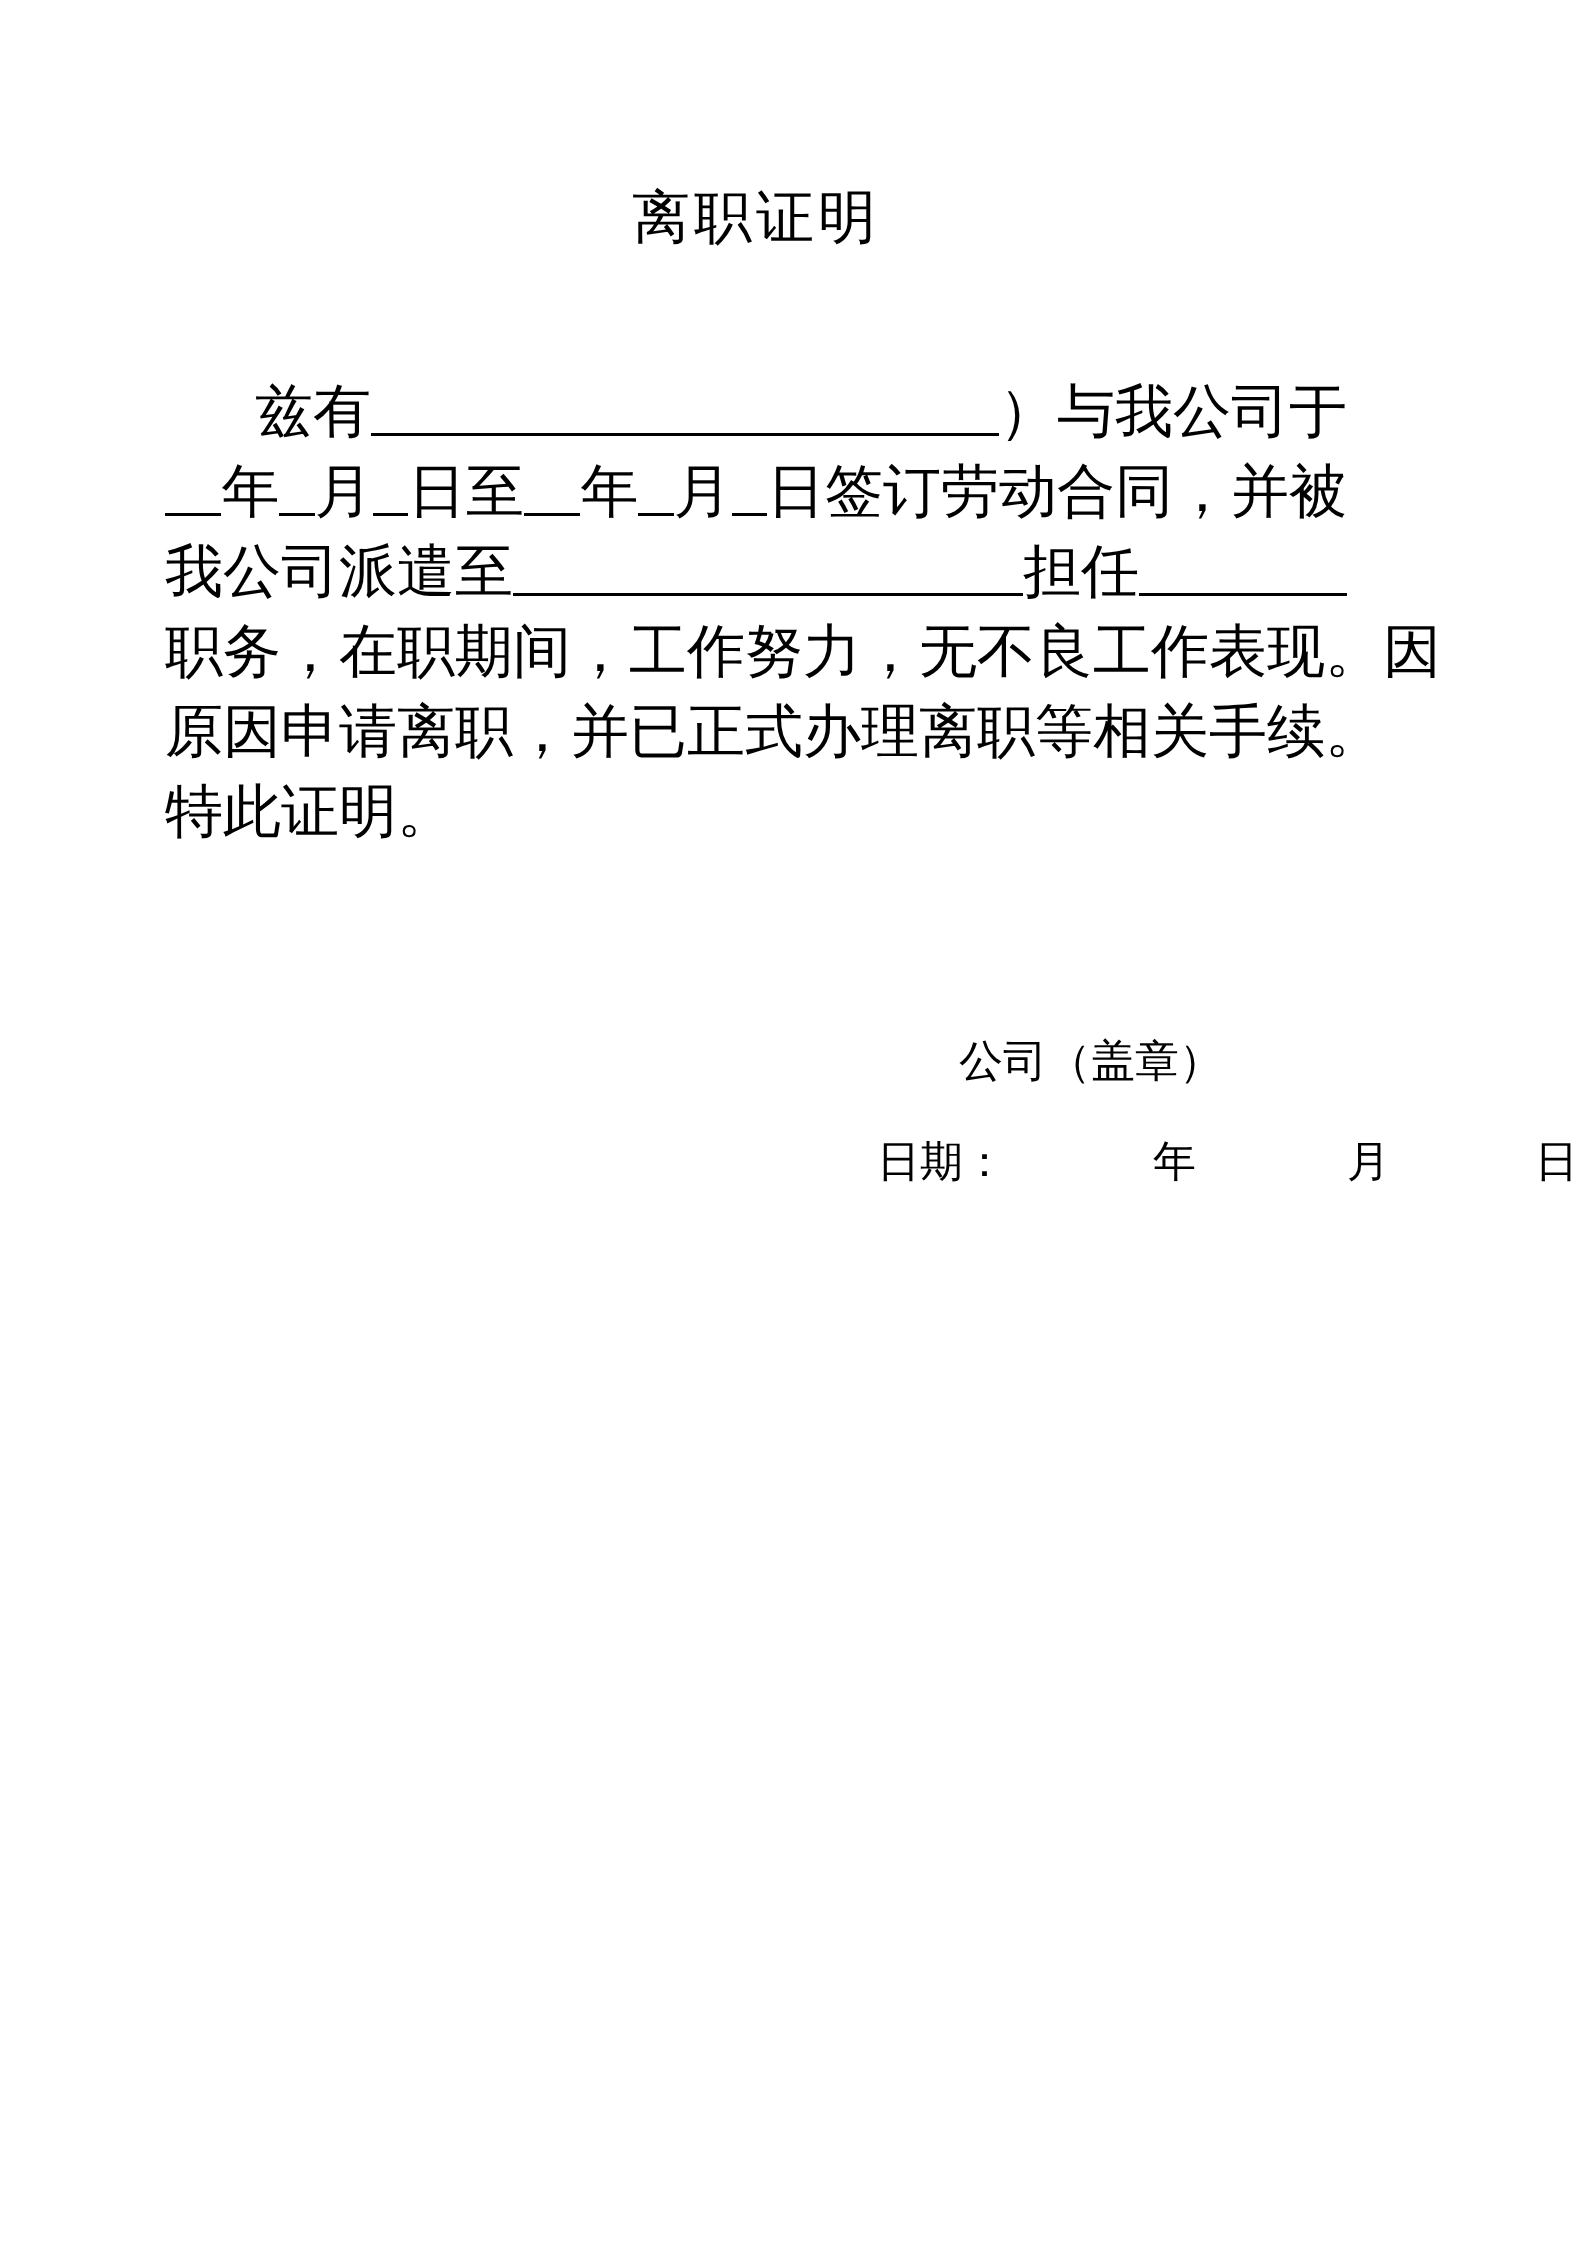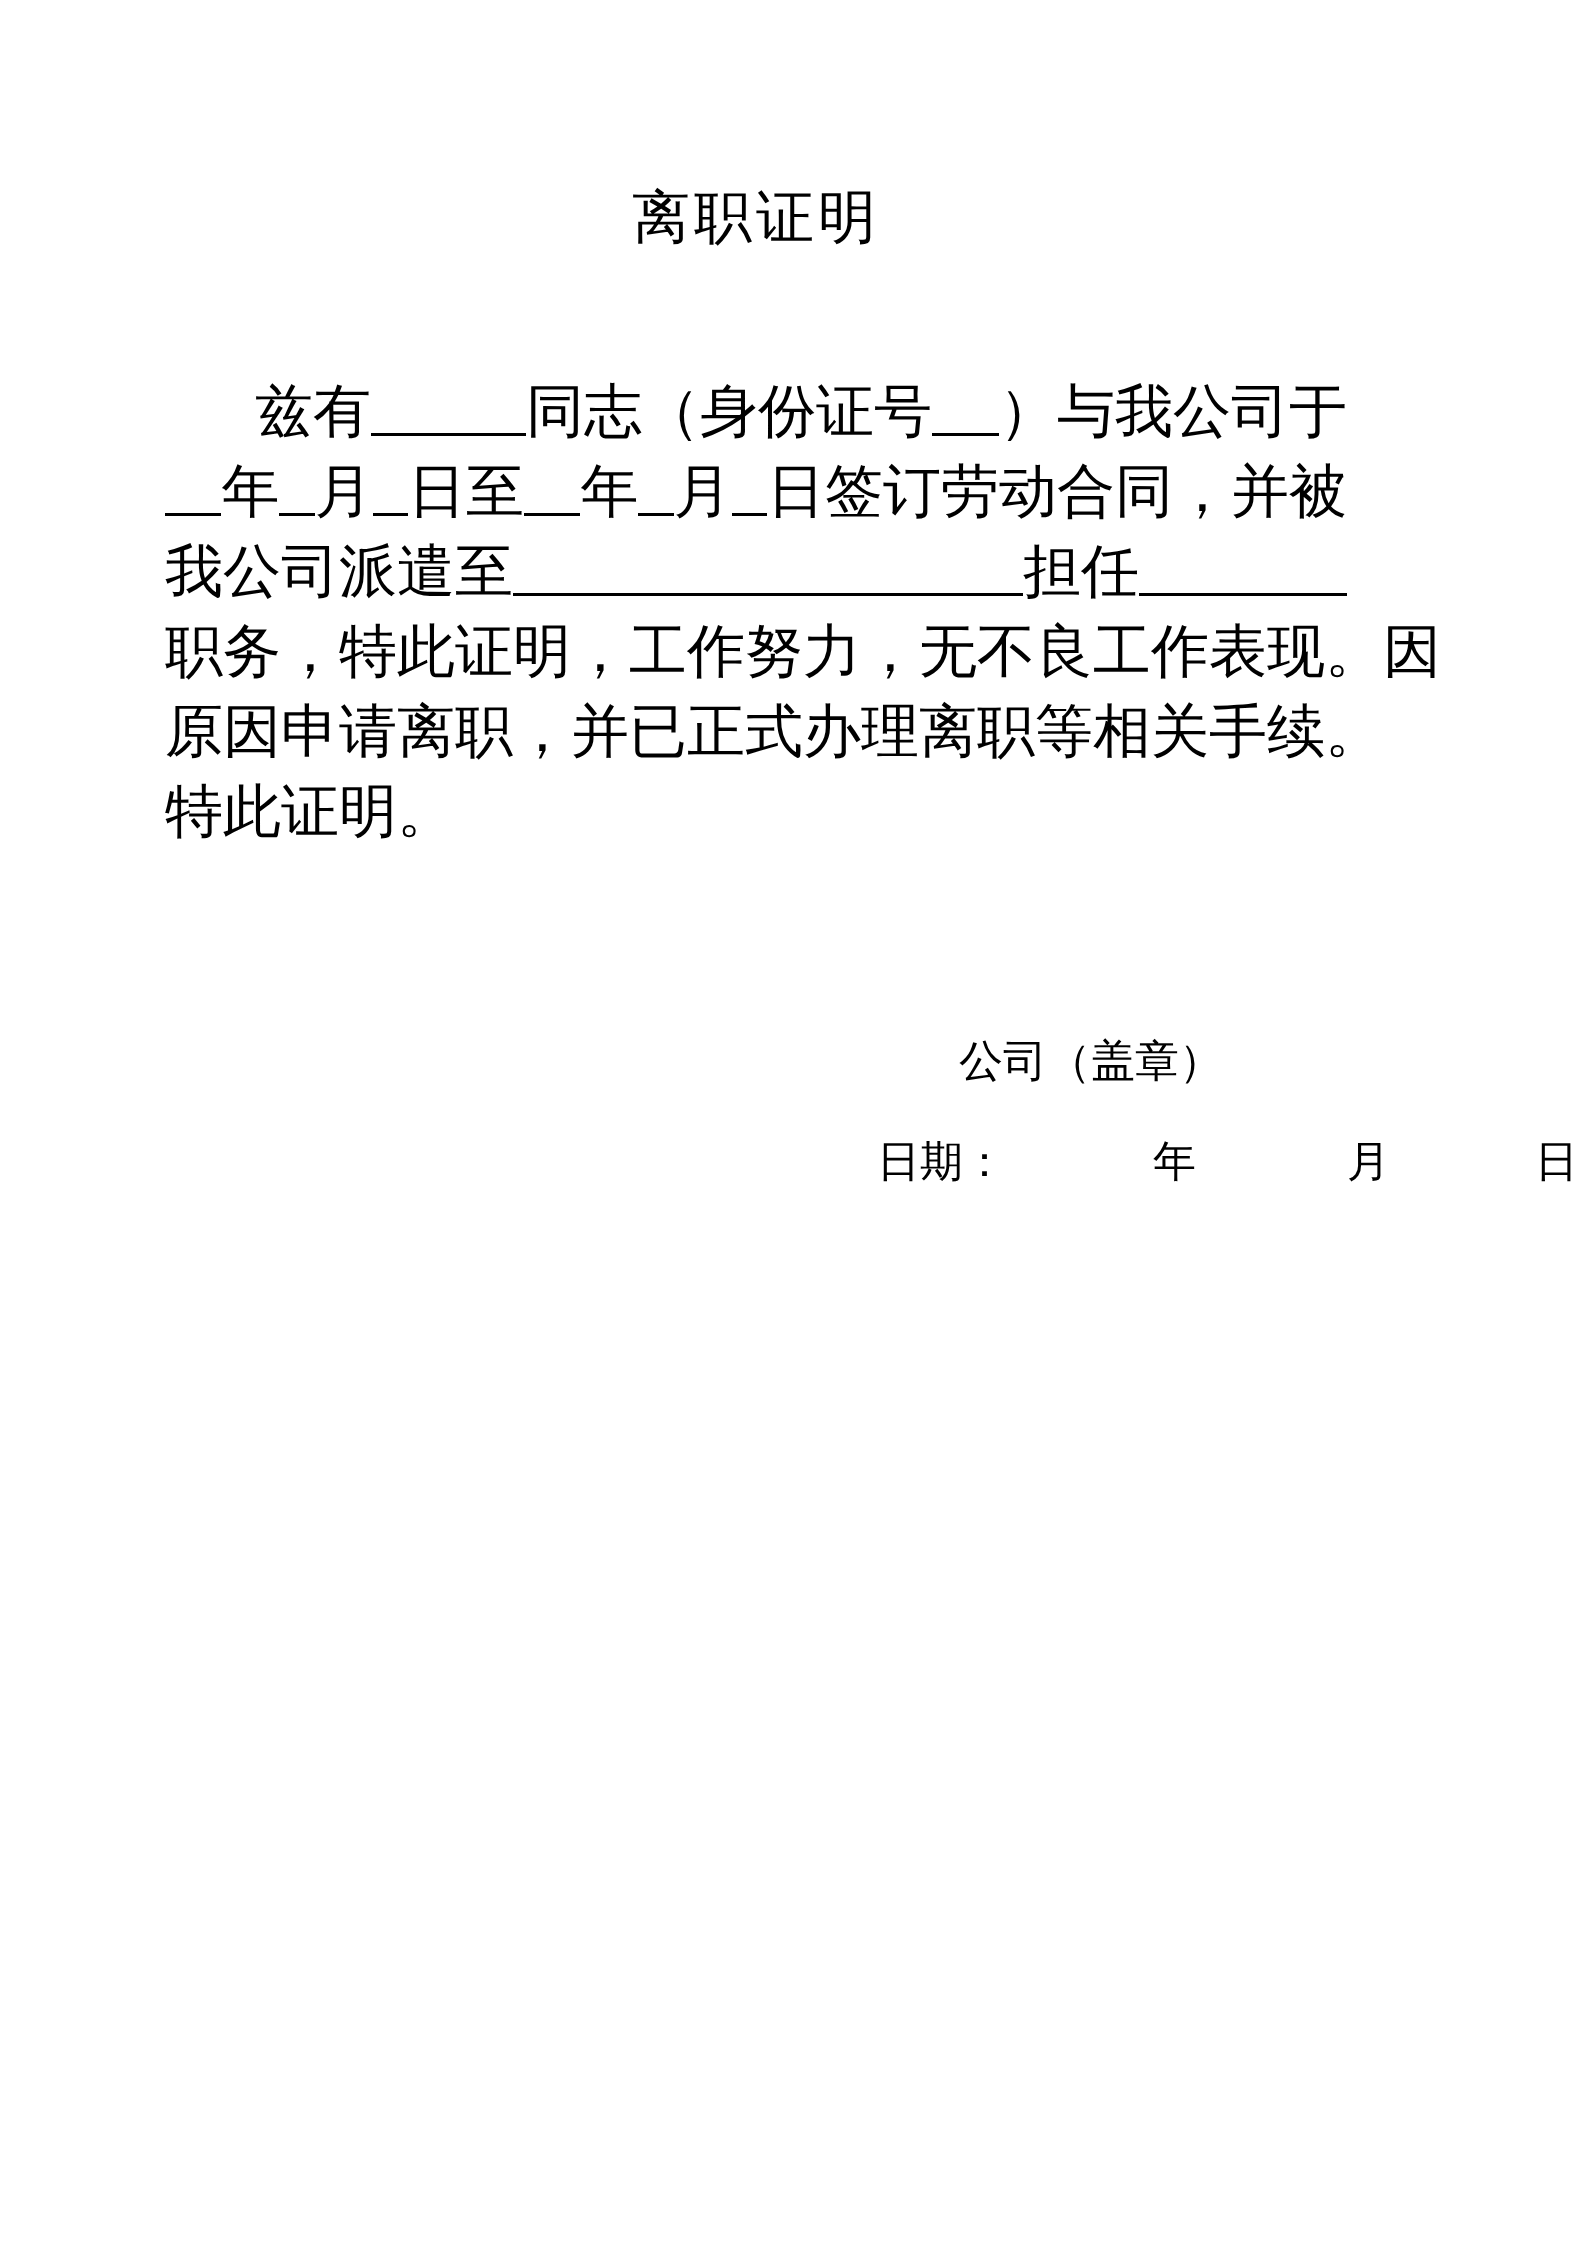"同志（身份证号" span.txt { html: <span>同志（身份证号</span> -> none }
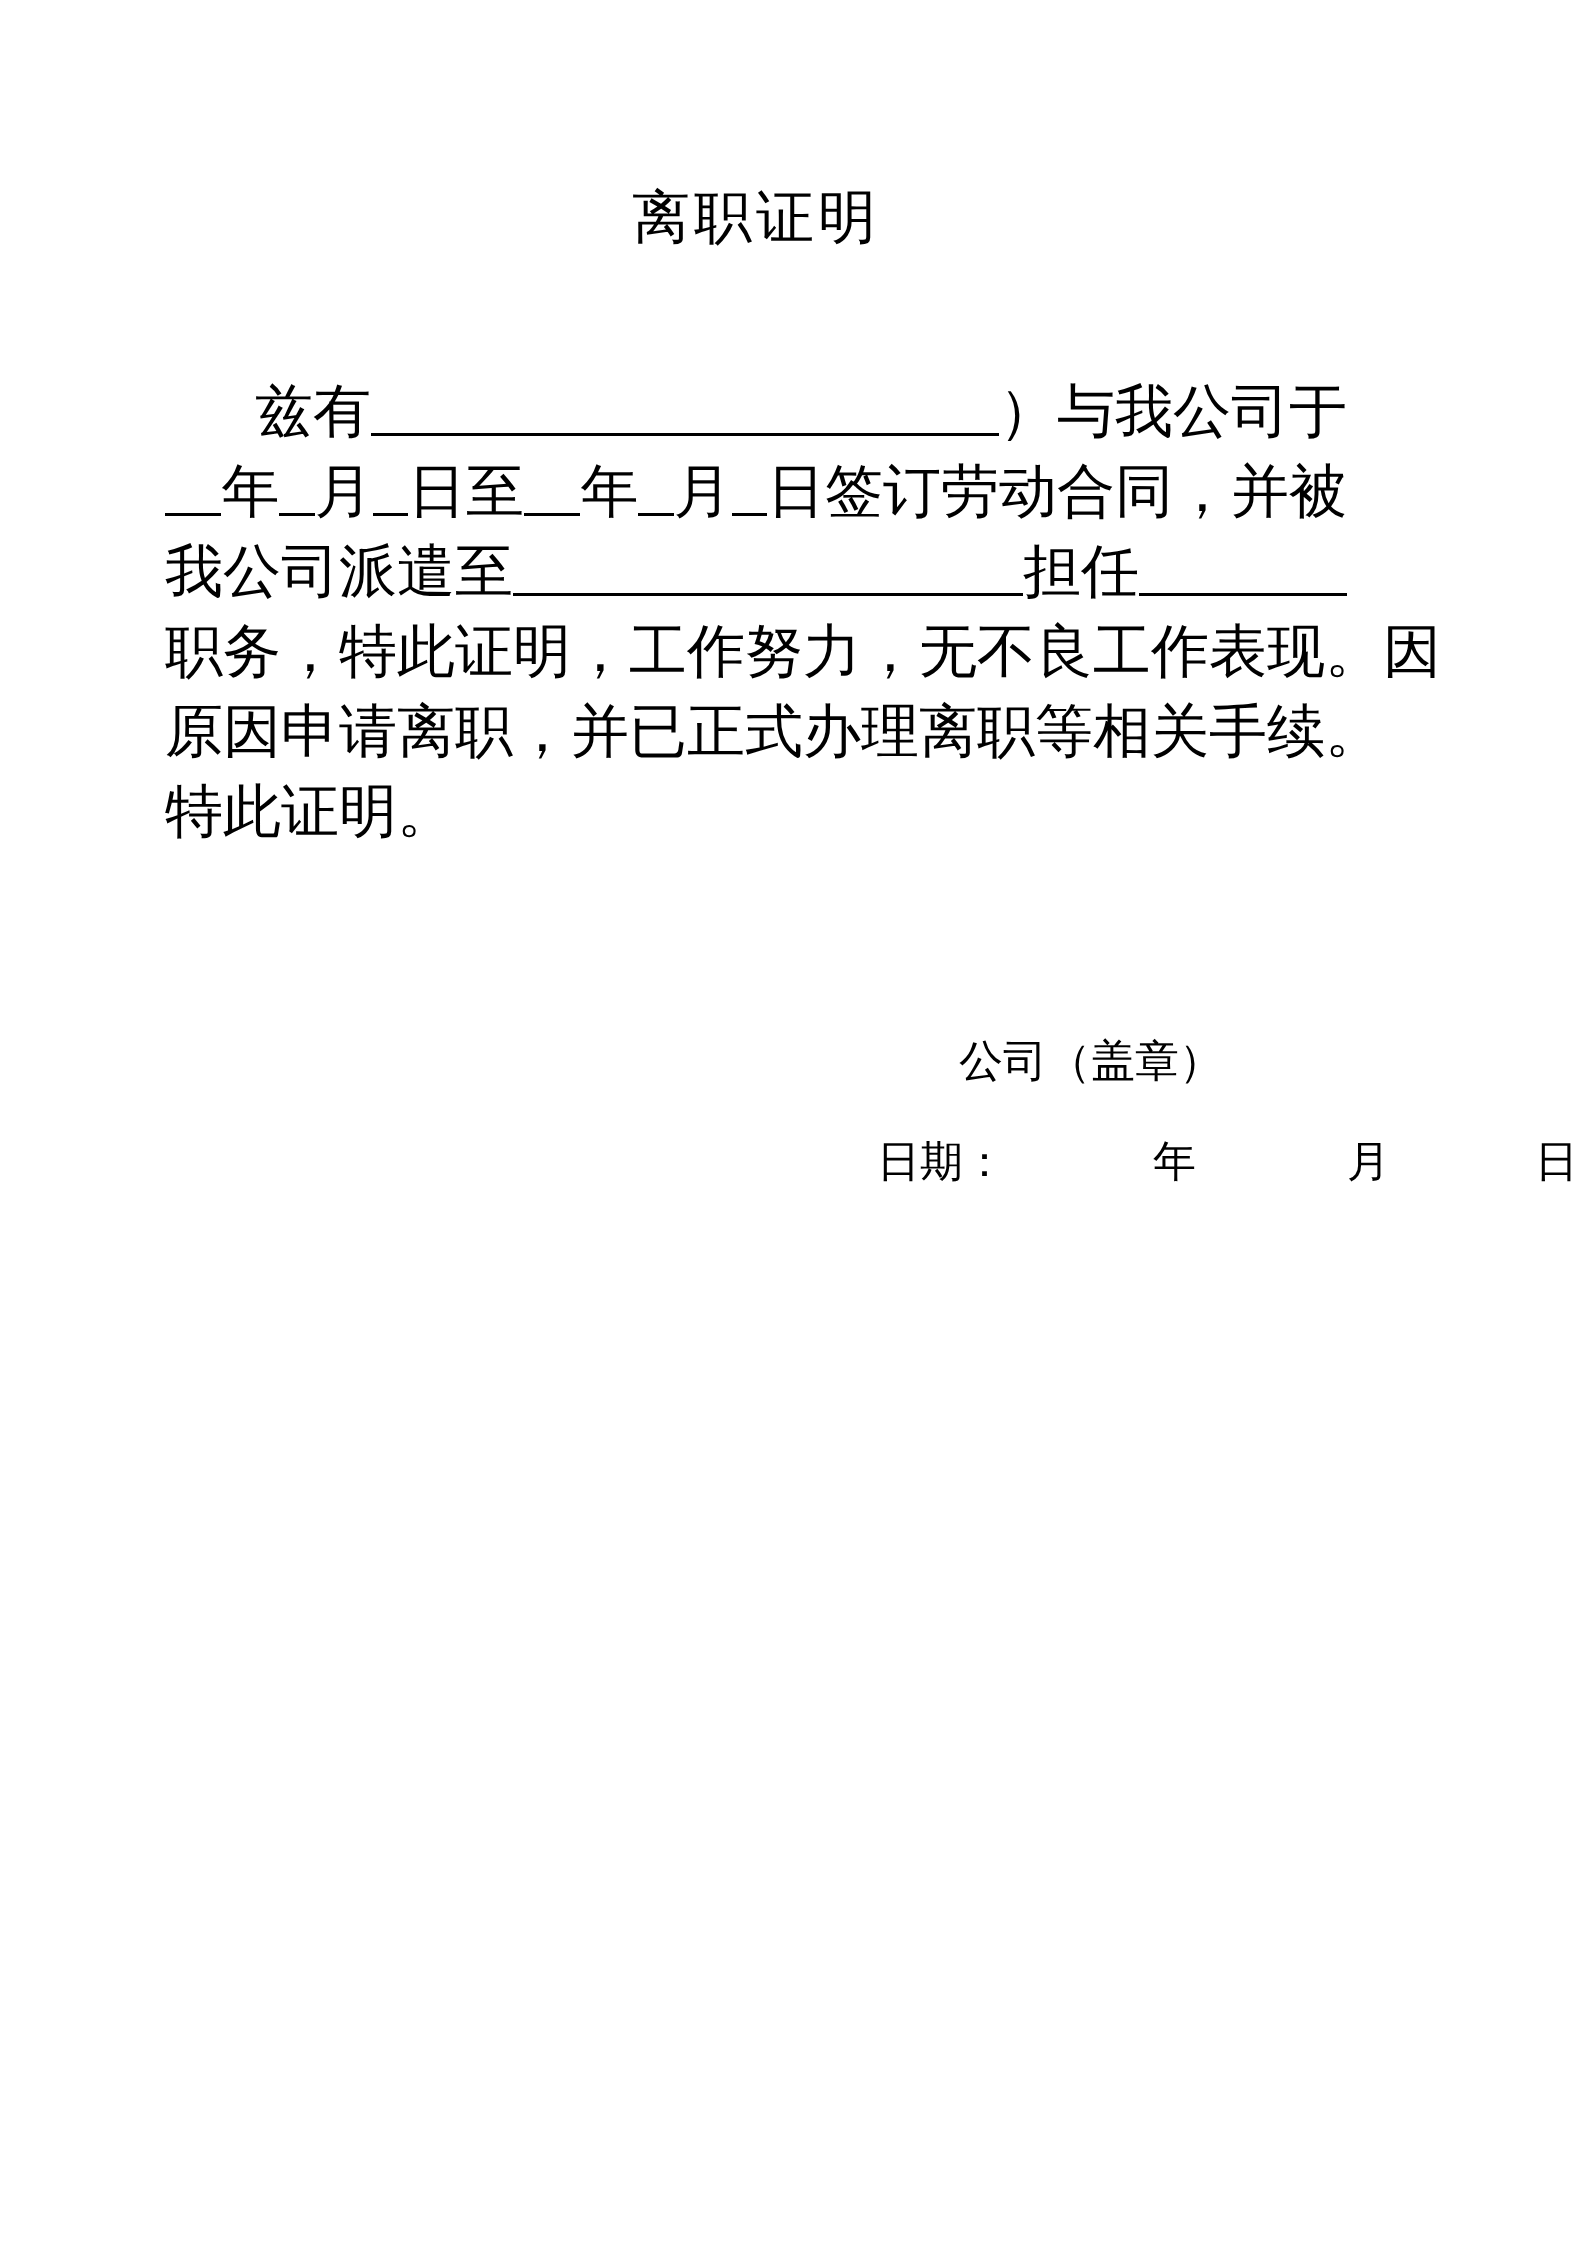"职务，特此证明，工作努力，无不良工作表现。因" span.txt { text: 特此证明 -> 在职期间 }
